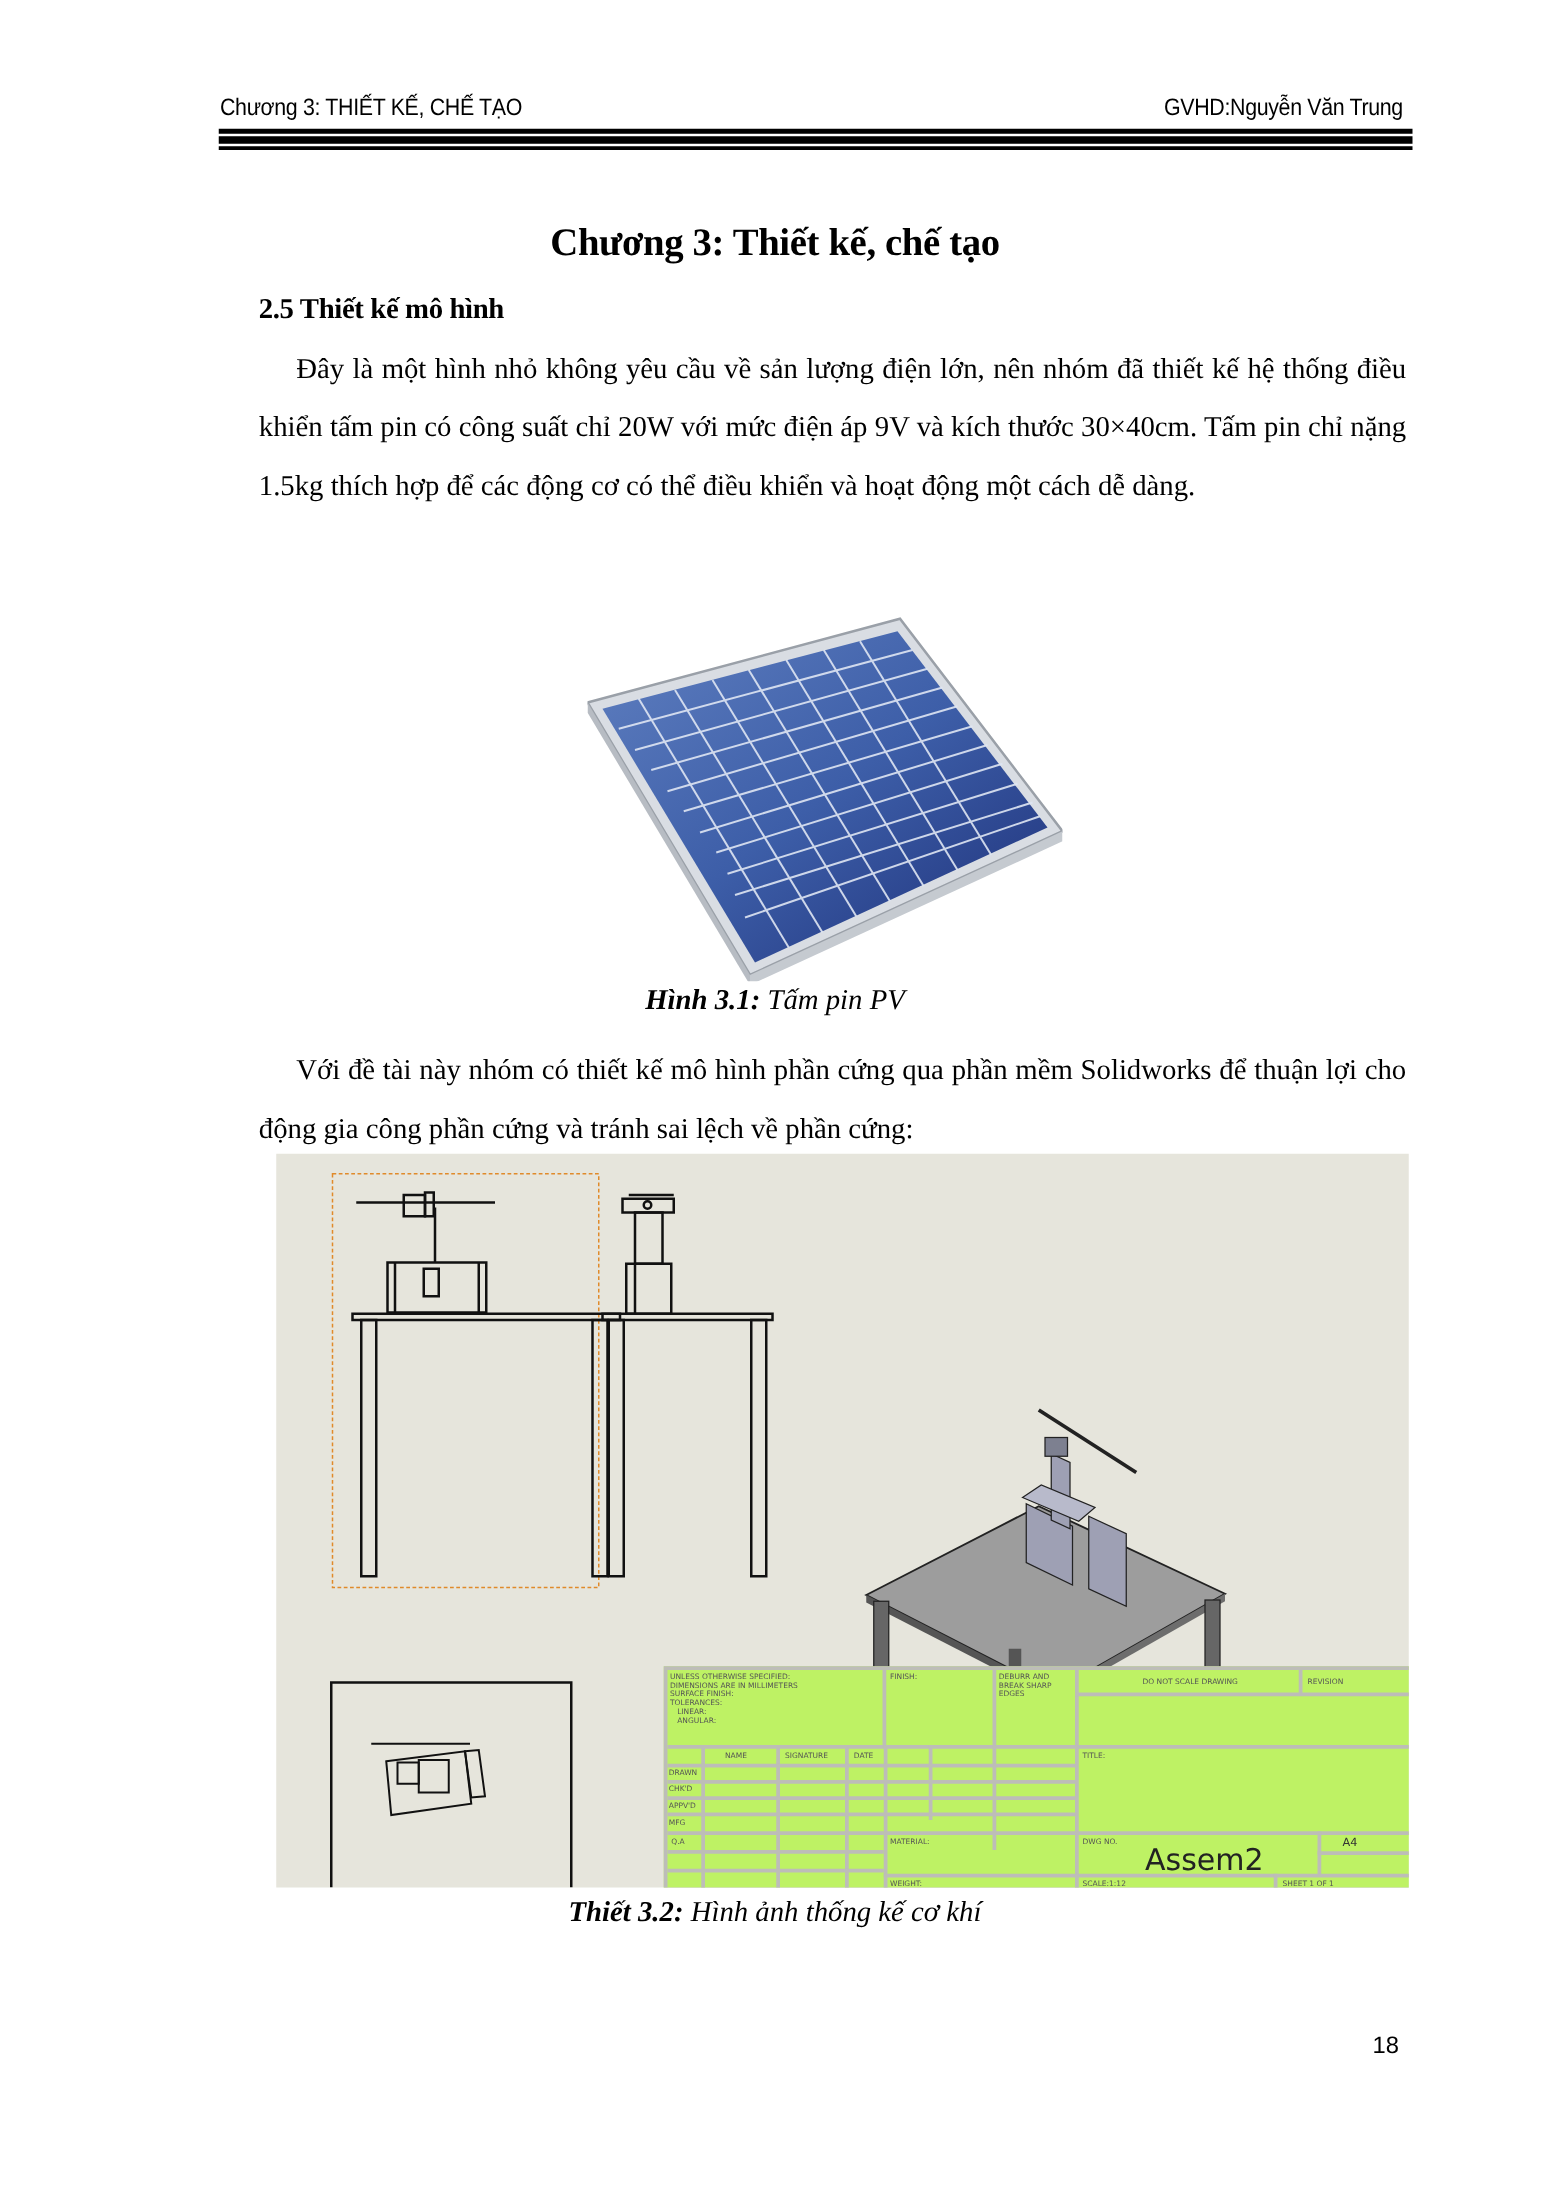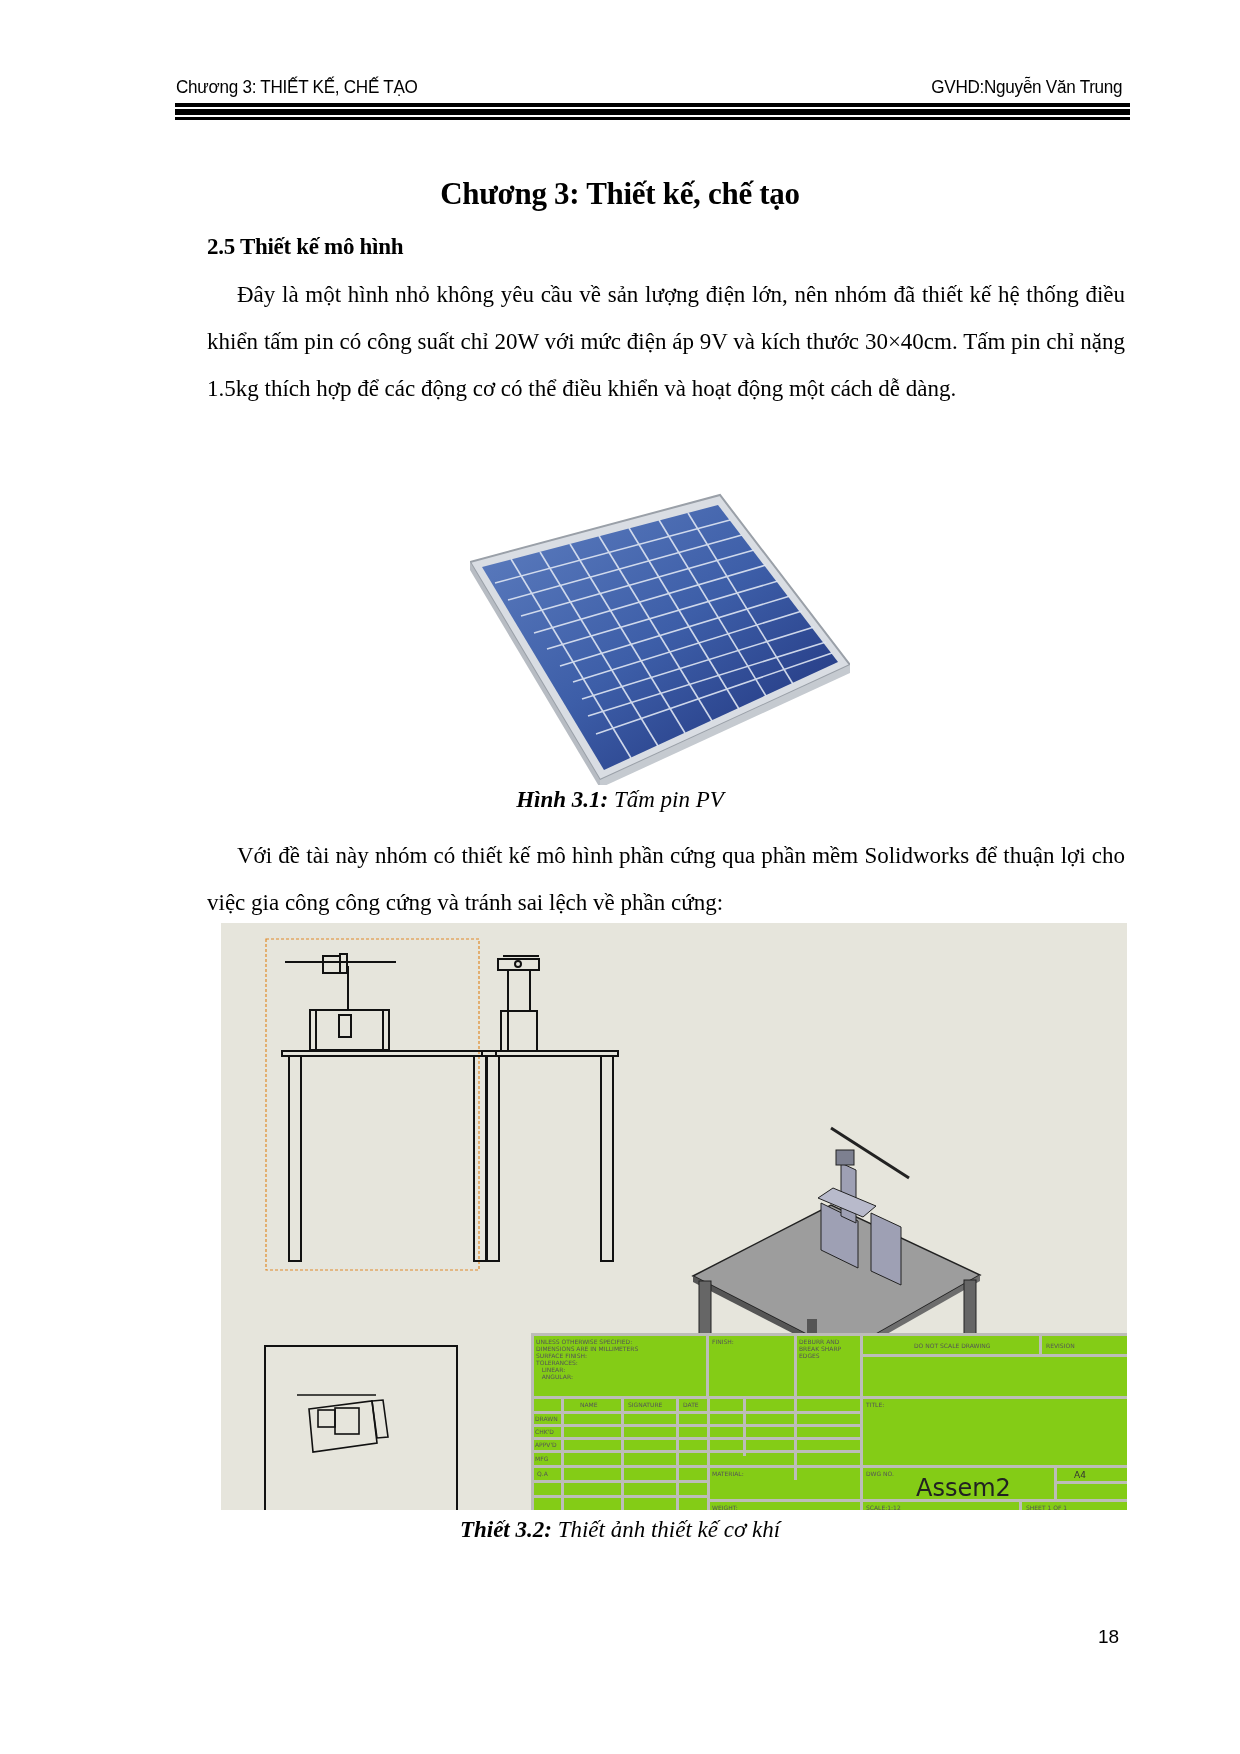"Với đề tài này nhóm" span { text: việc gia công công -> động gia công phần }
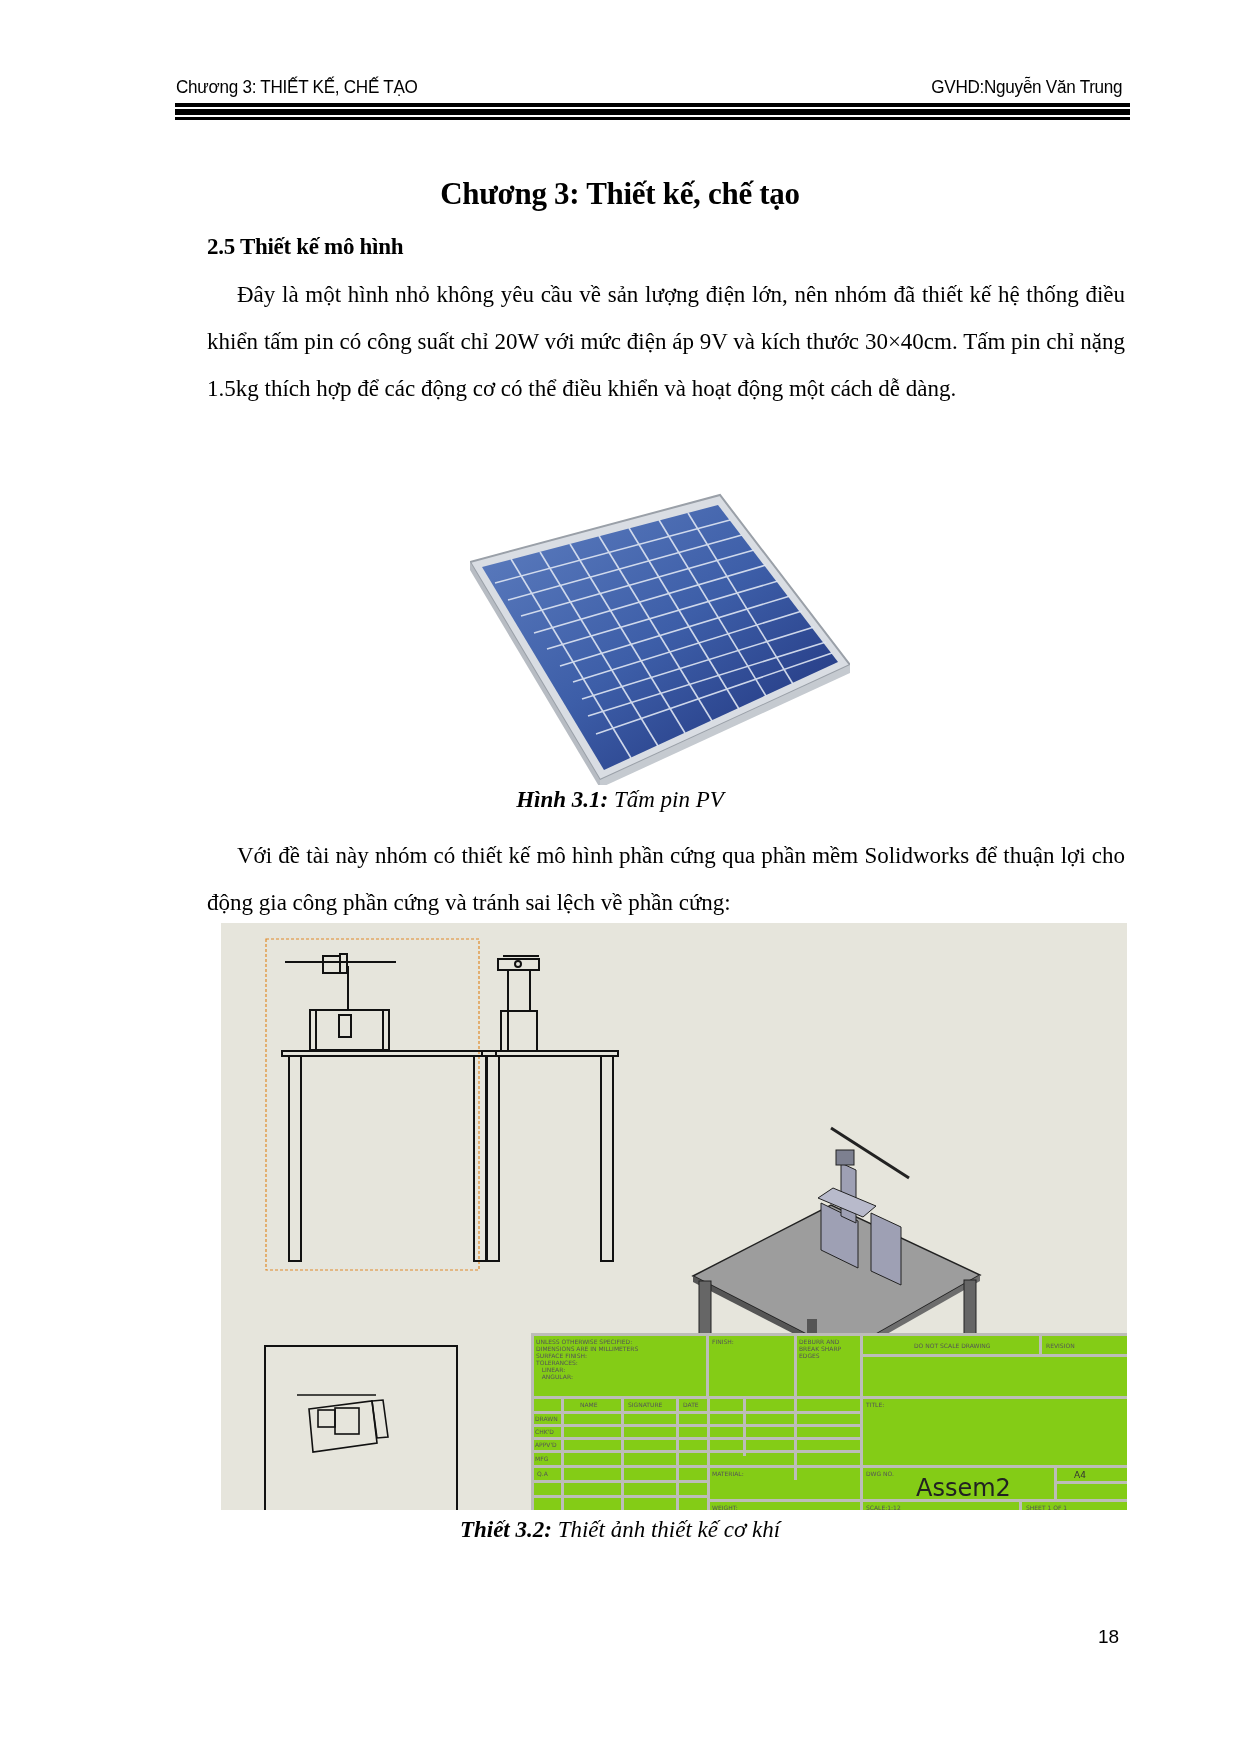"Assem2" .tb { background: #84cc16 -> #bef264 }
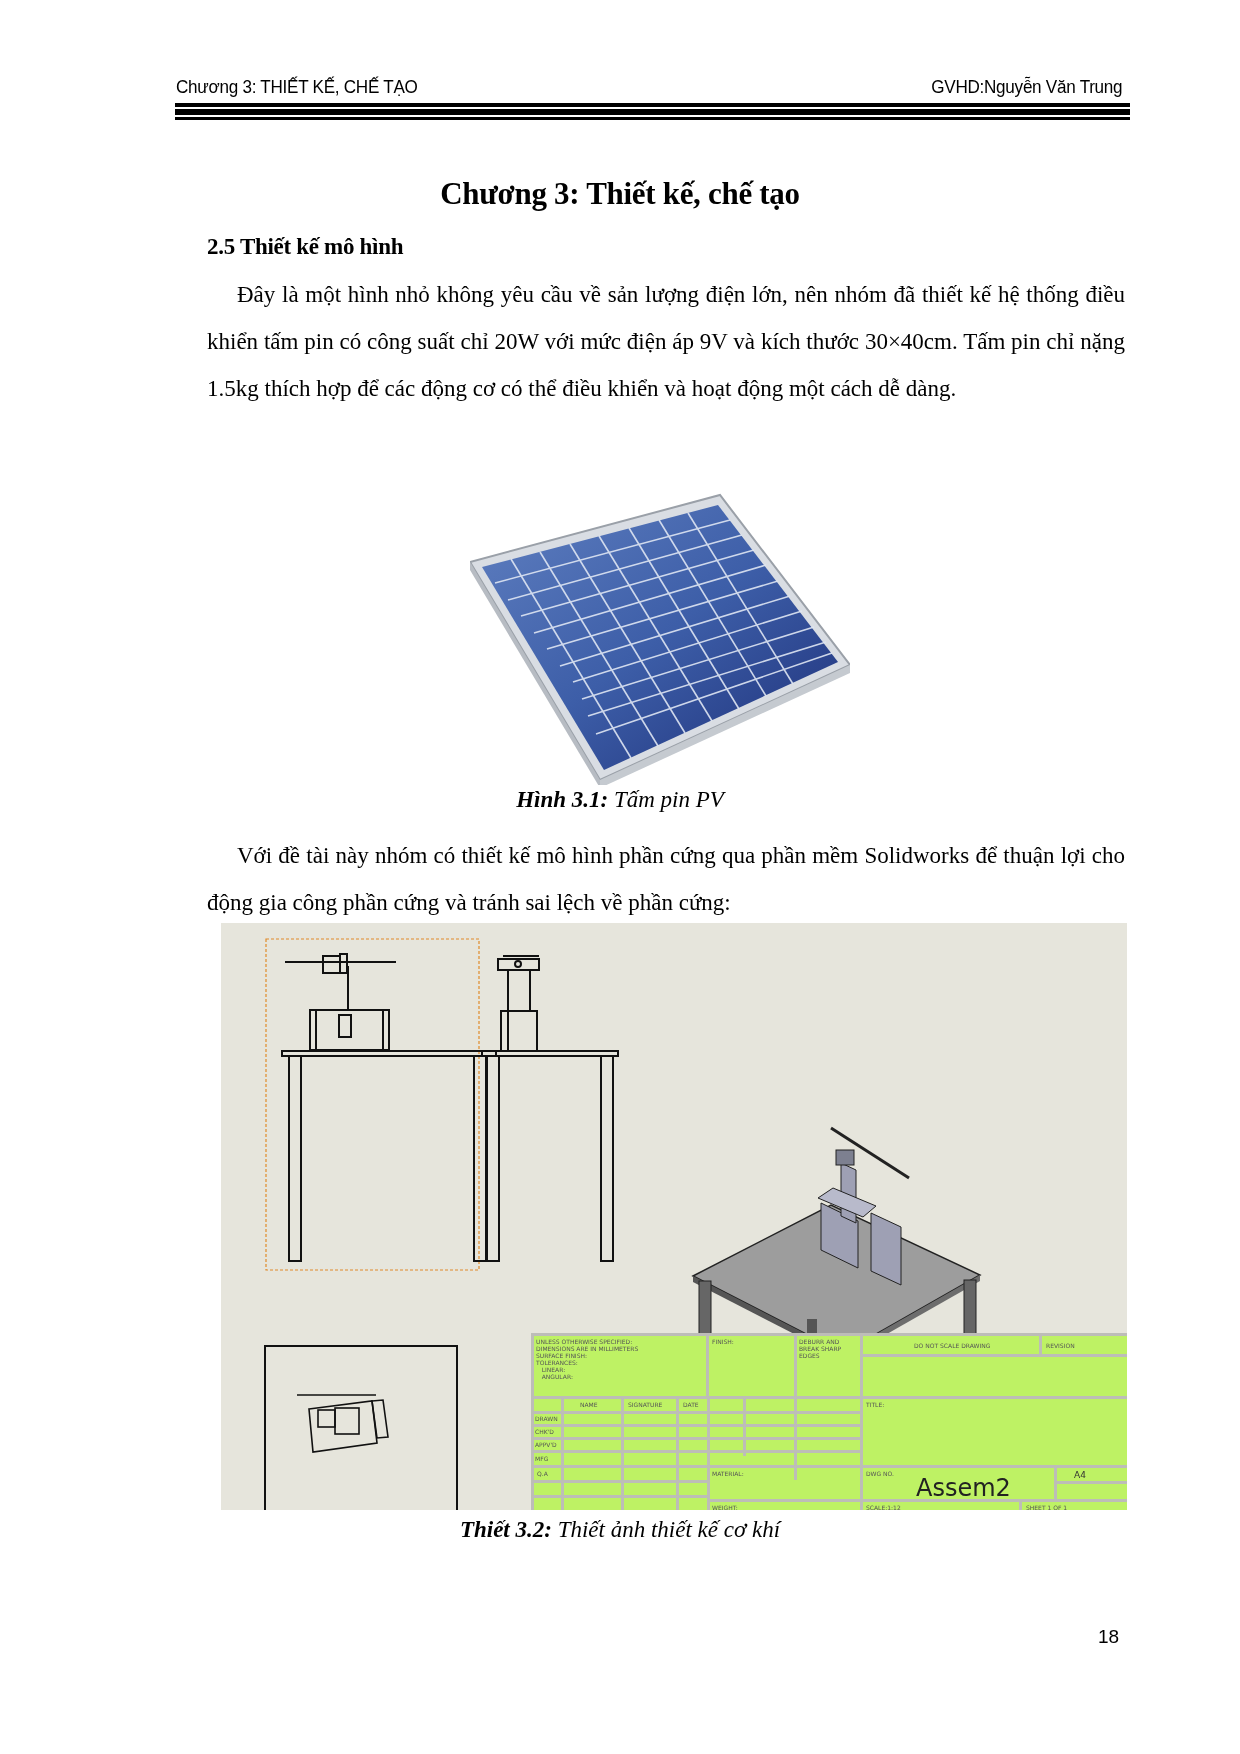"Thiết ảnh thiết kế cơ" span { text: Thiết ảnh thiết -> Hình ảnh thống }
